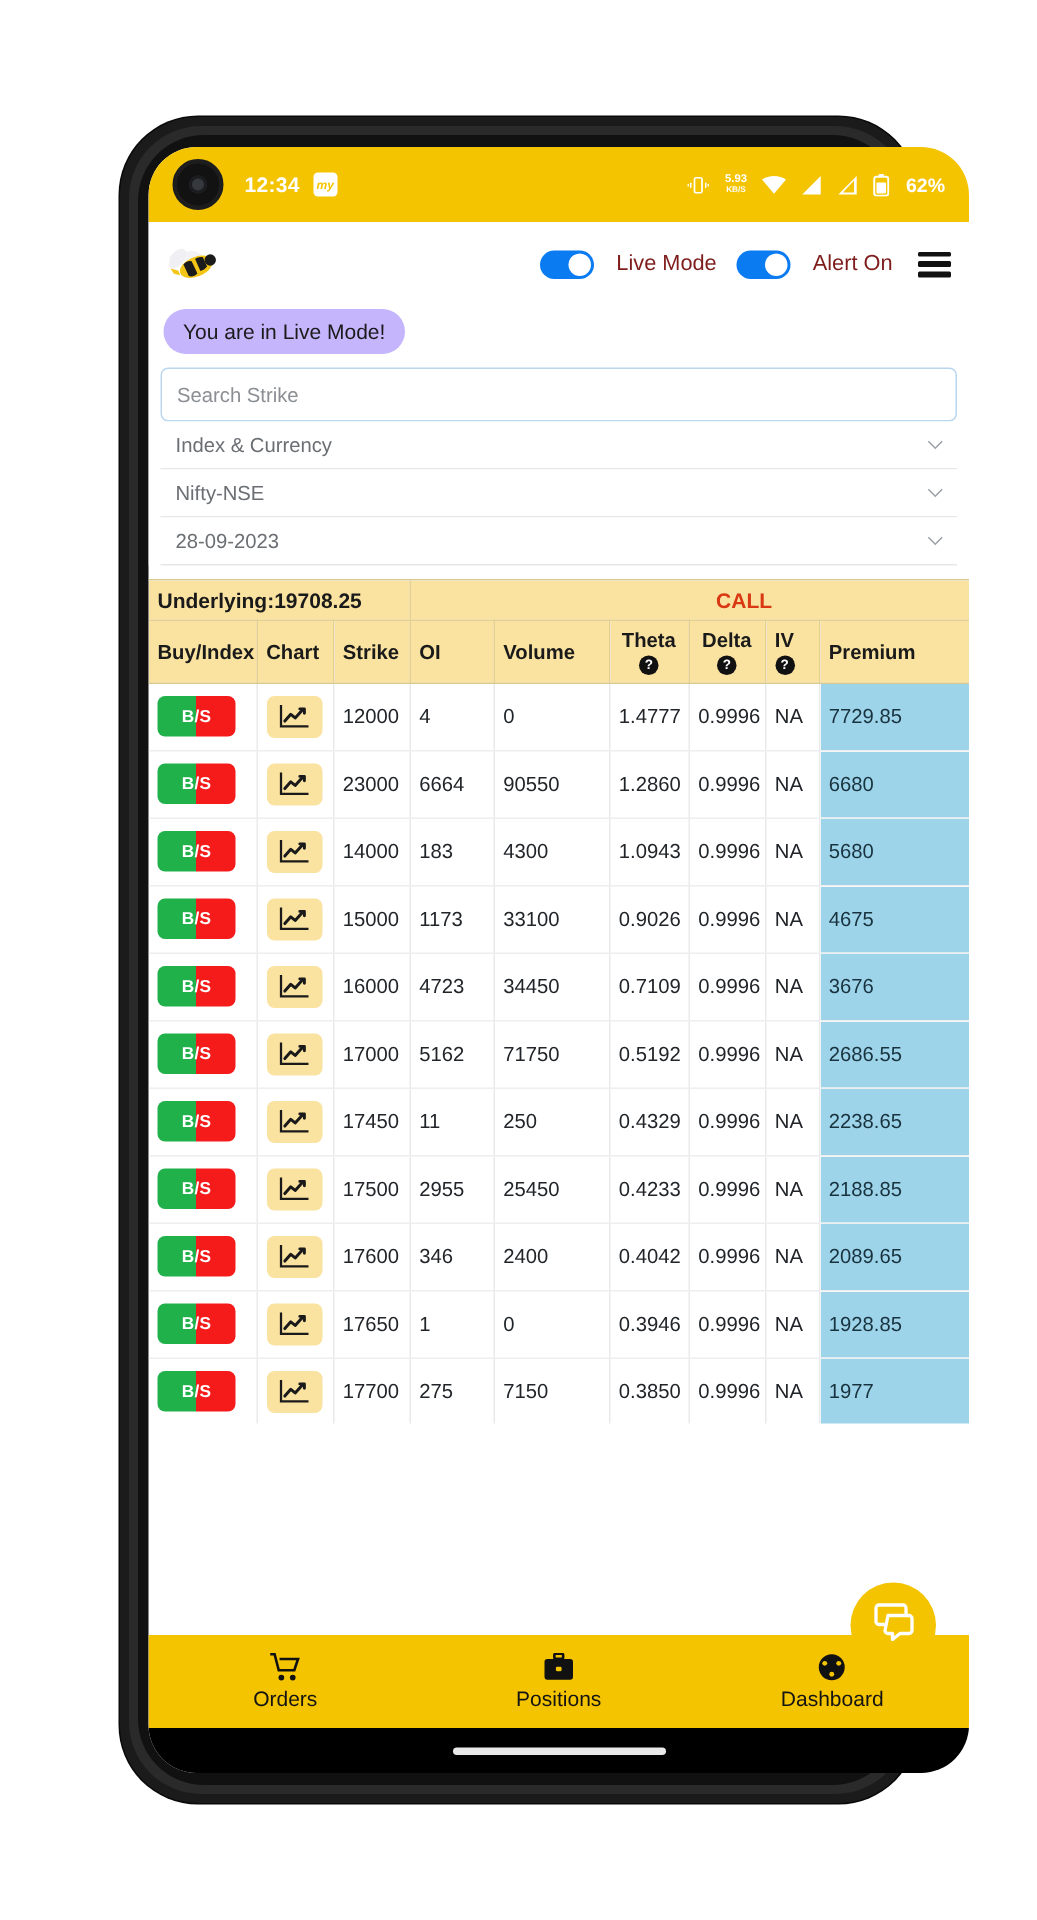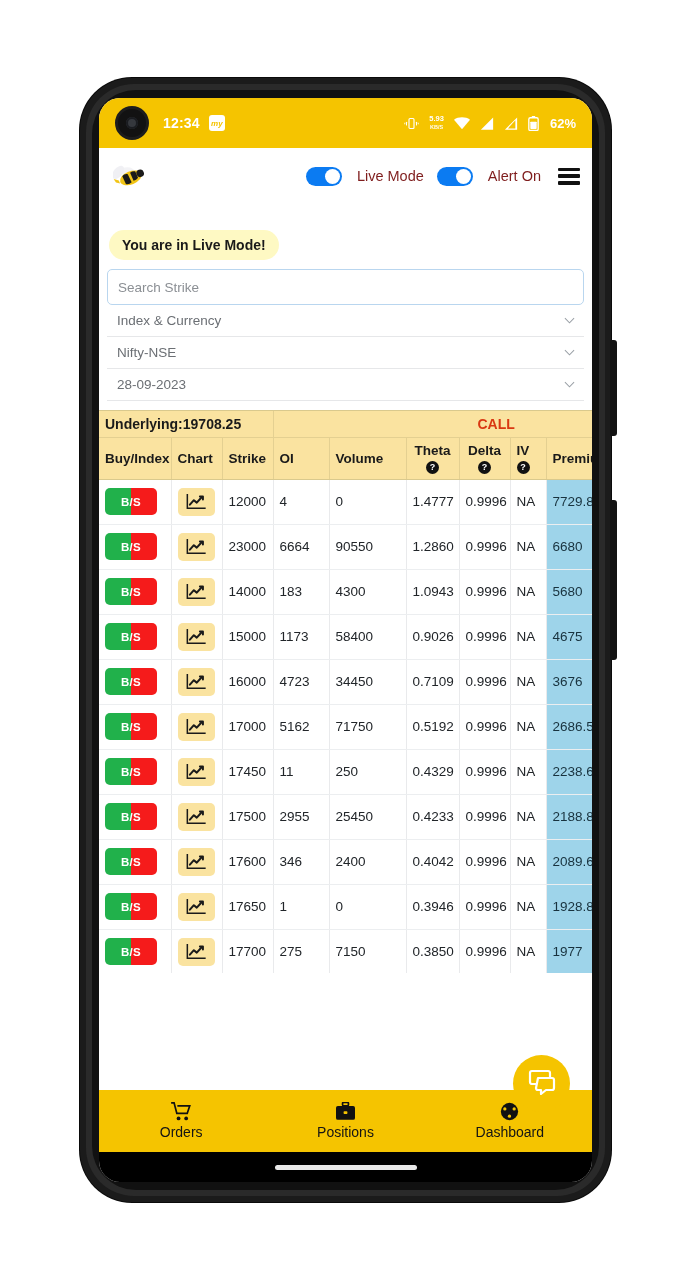"12:34" .screen { border-radius: 21px -> 32px; width: 493px -> 547px }
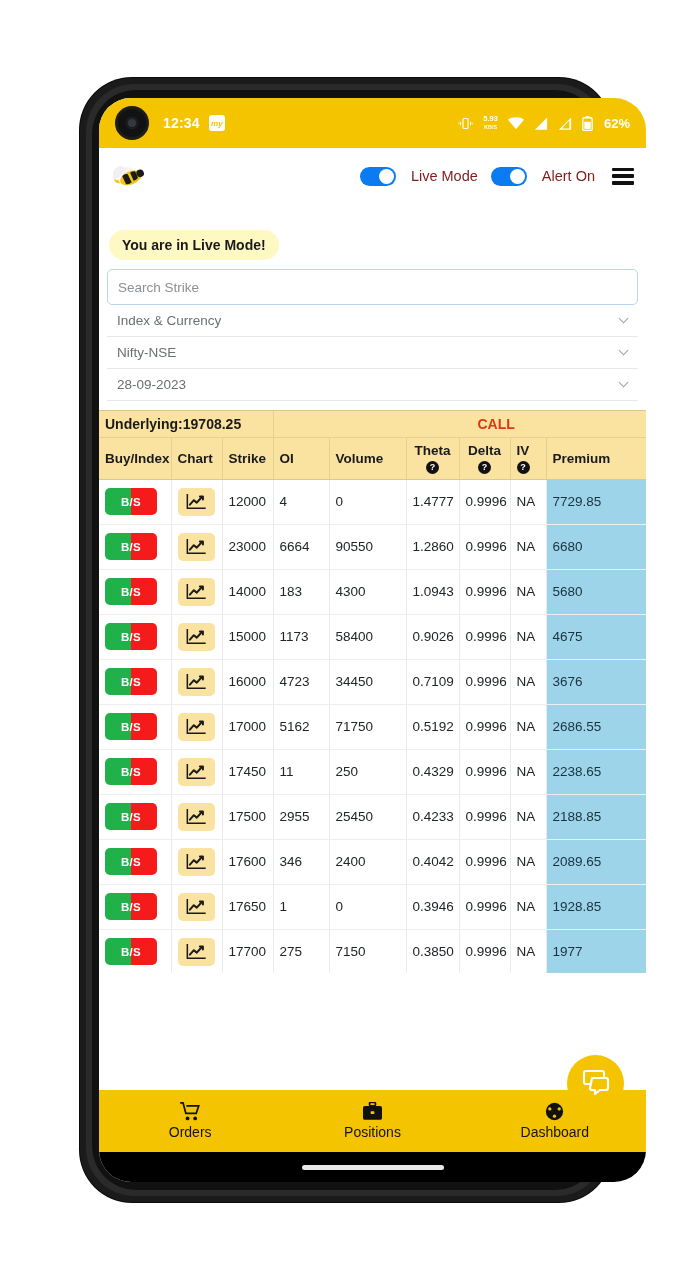"You are in Live Mode!" .live-pill { background: #fef9c3 -> #c4b5fd; font-weight: 700 -> 400; margin-top: 24px -> none }
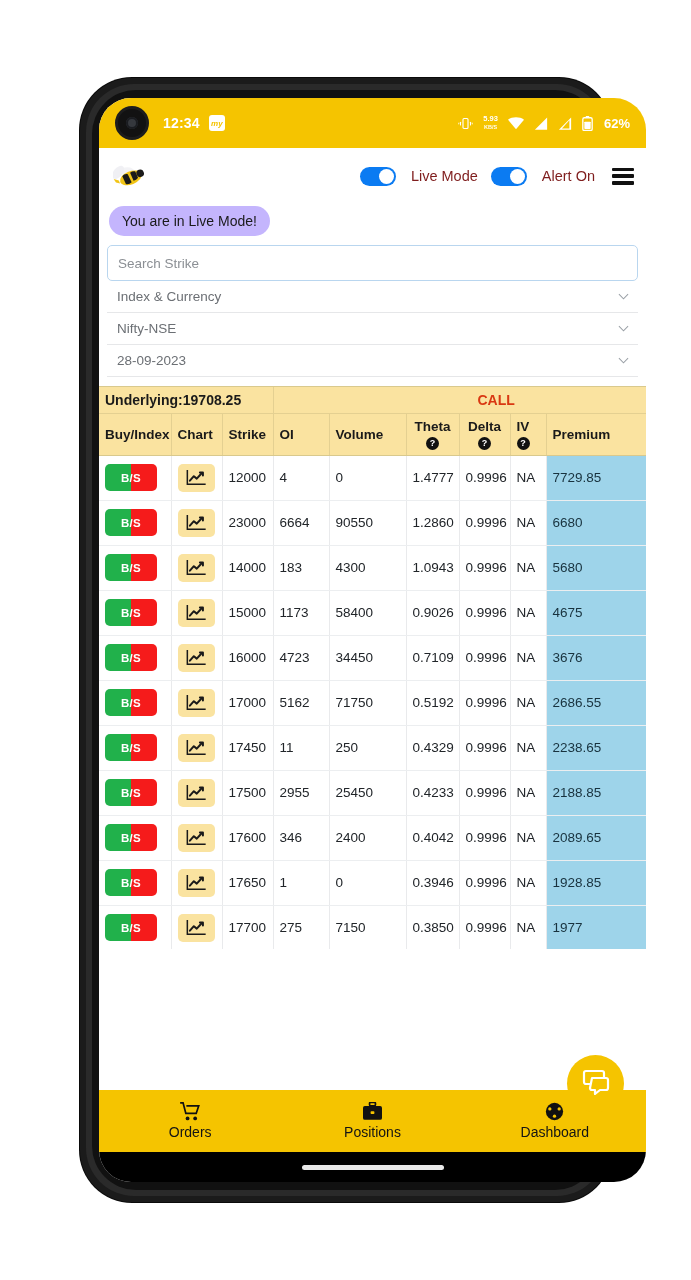"58400" td { text: 58400 -> 33100 }
